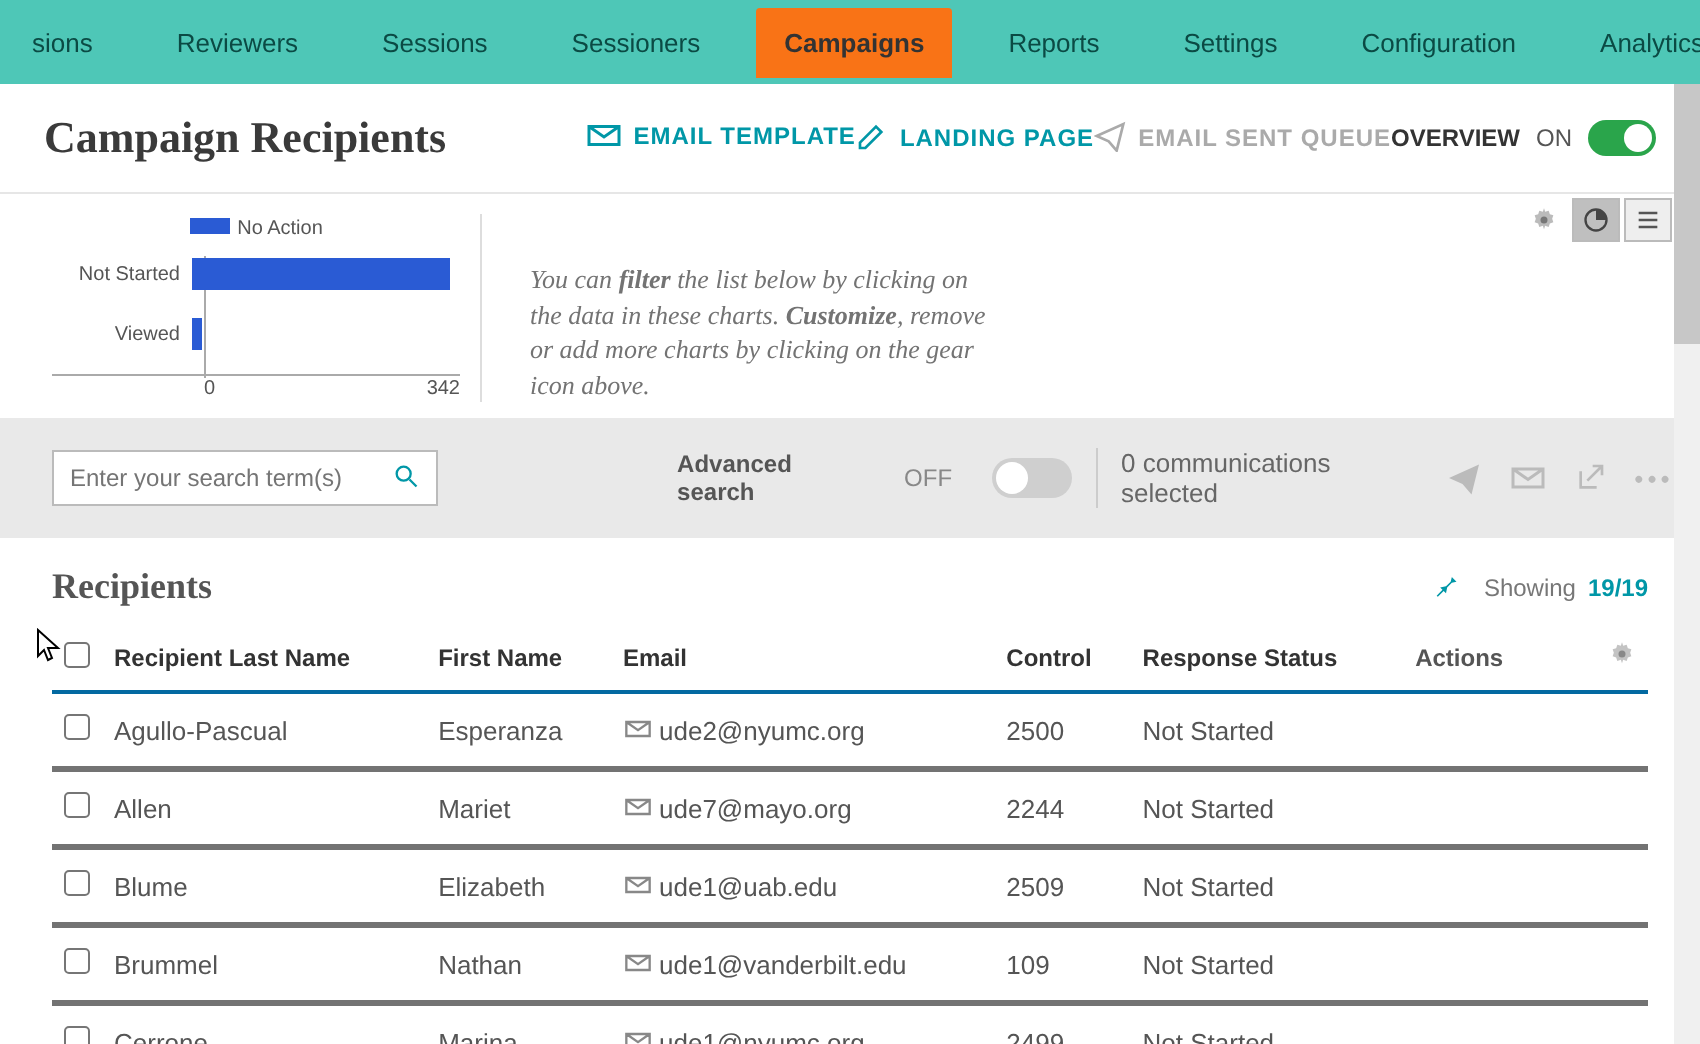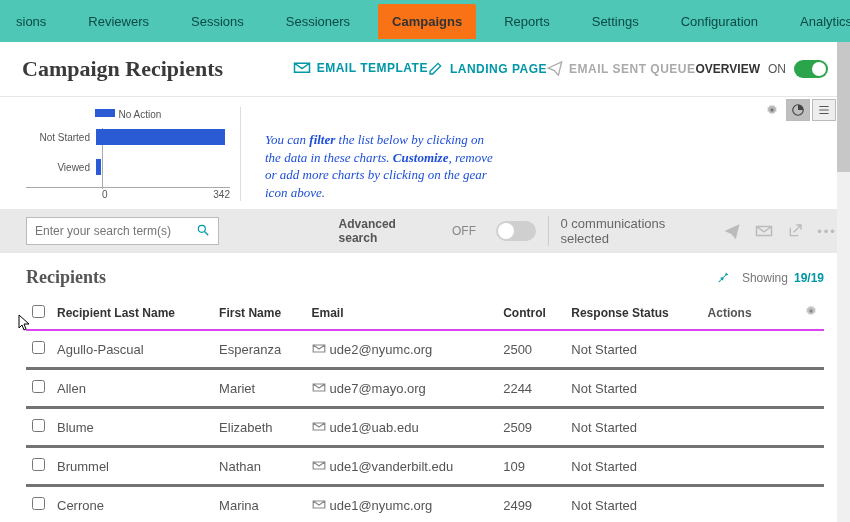"You can filter the list" .chart-help { color: #1d4ed8 -> #737373 }
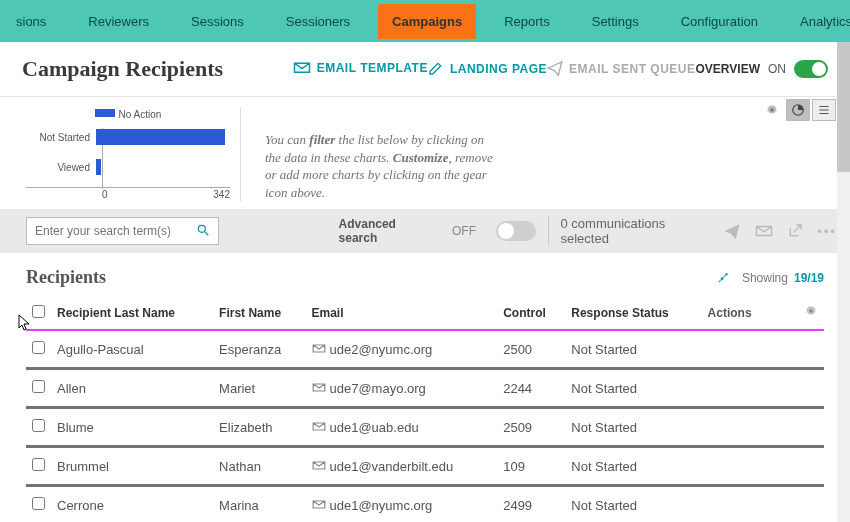"Enter your search term(s)" .search-row { height: 44px -> 60px }
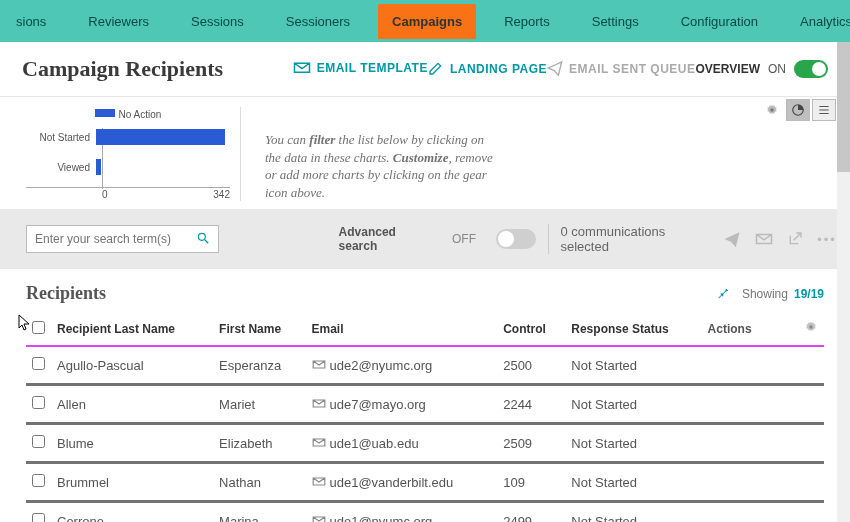"Recipient Last Name" thead th { border-bottom: 2px solid #d946ef -> 2px solid #0369a1 }
